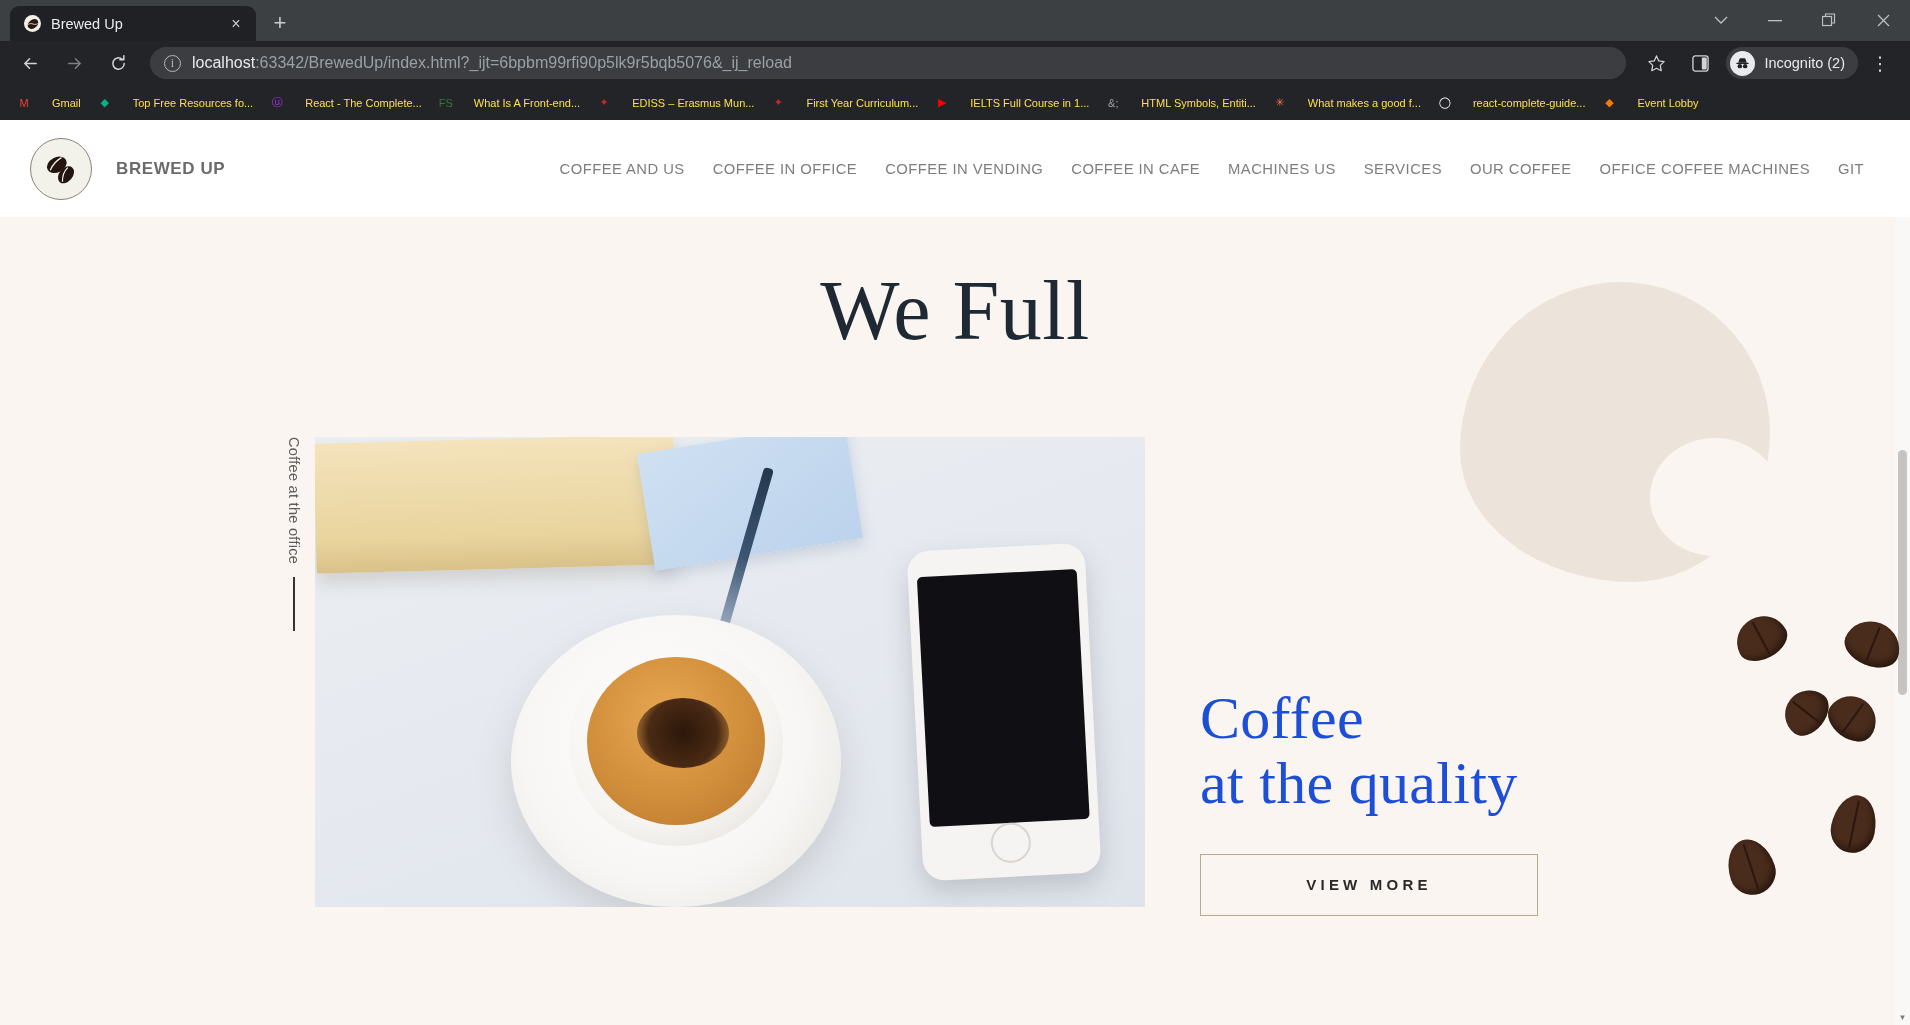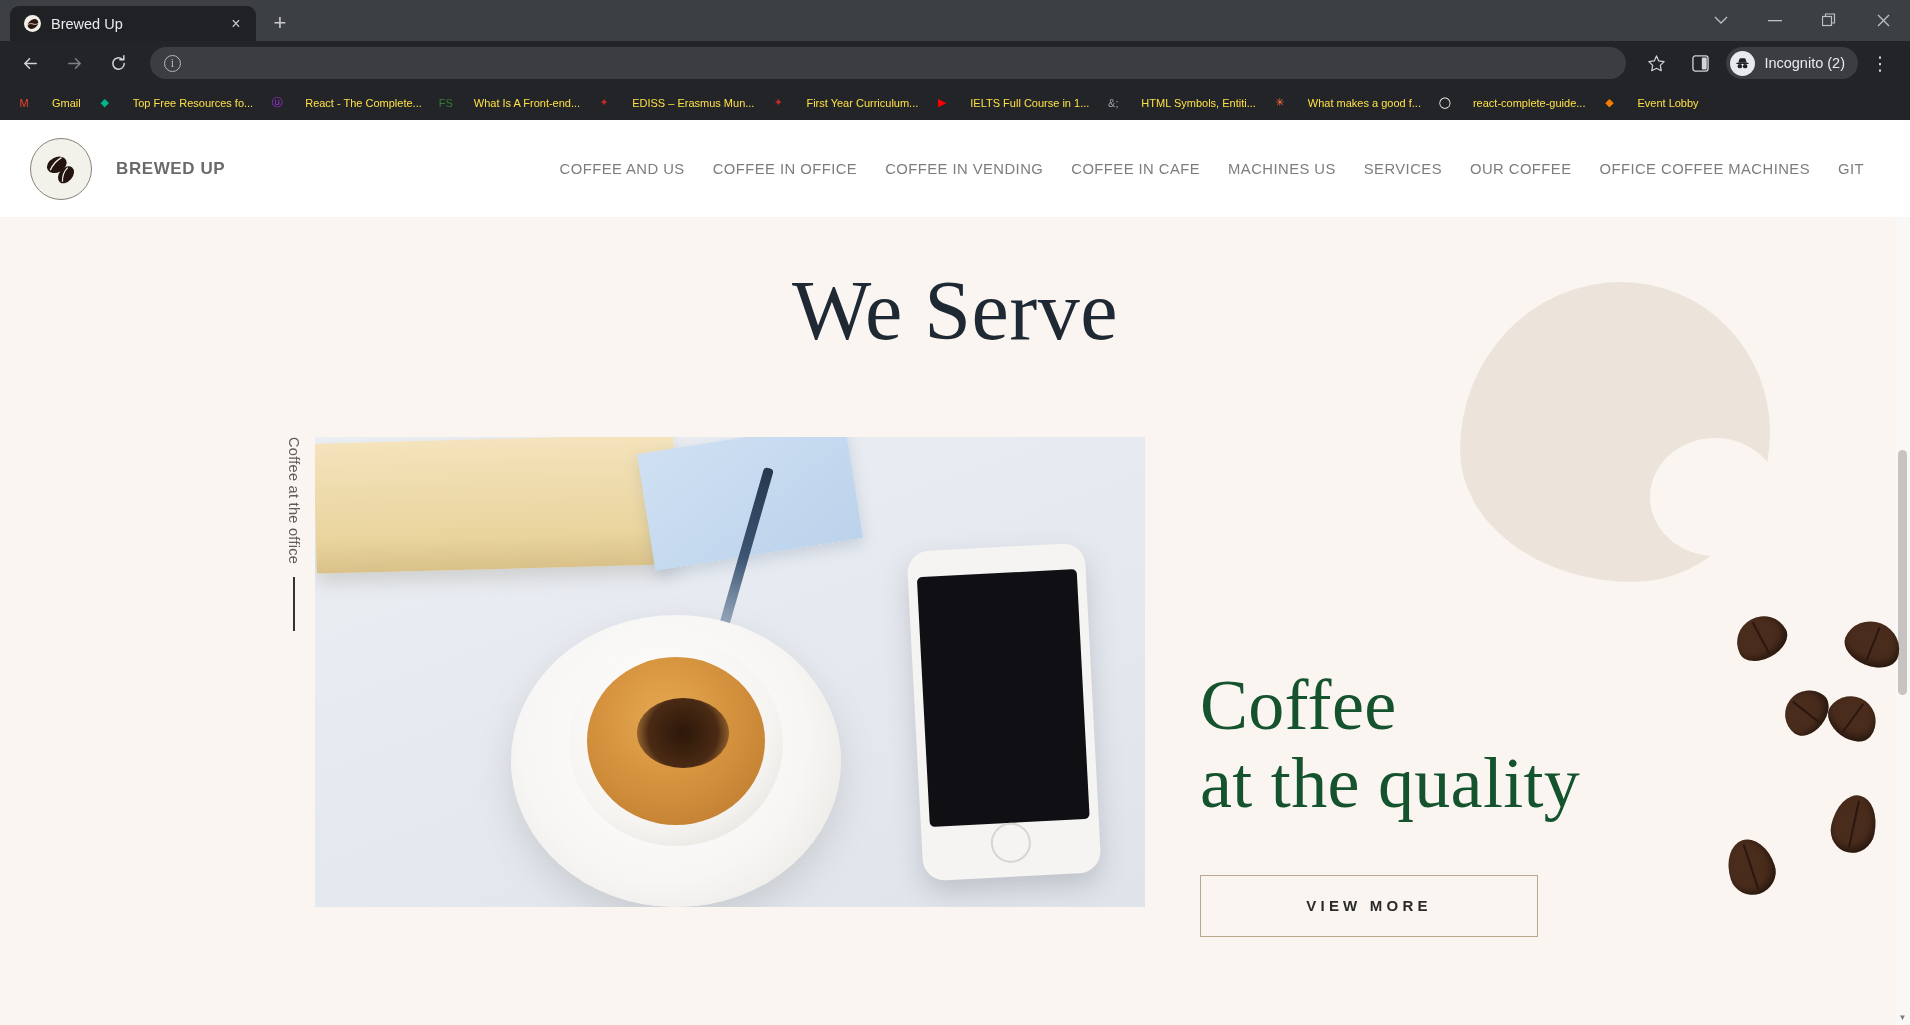"localhost:63342/BrewedUp/index.html?_ijt" div.omni-text { html: none -> <div><b>localhost</b><span>:63342/BrewedUp/index.html?_ijt=6bpbm99rfi90p5lk9r5bqb5076&amp;_ij_reload</span></div> }
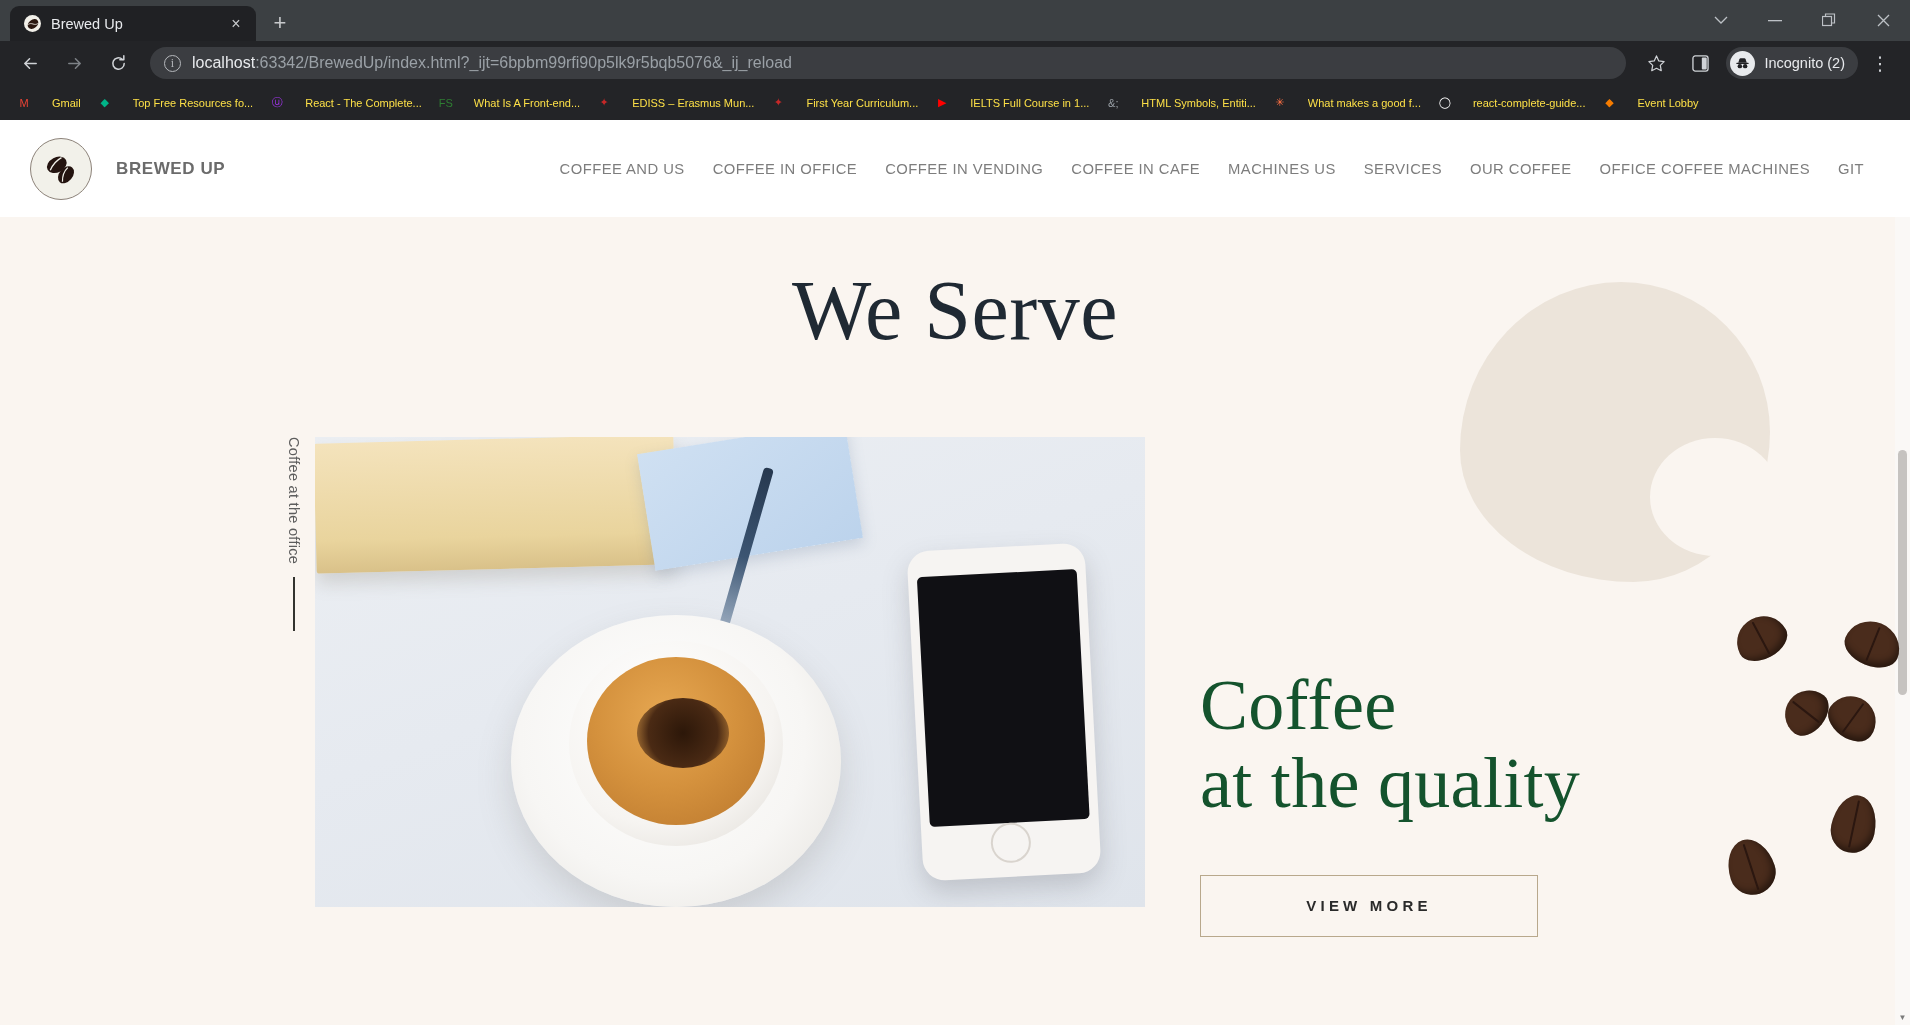"We Serve" h1 { text: Serve -> Full }
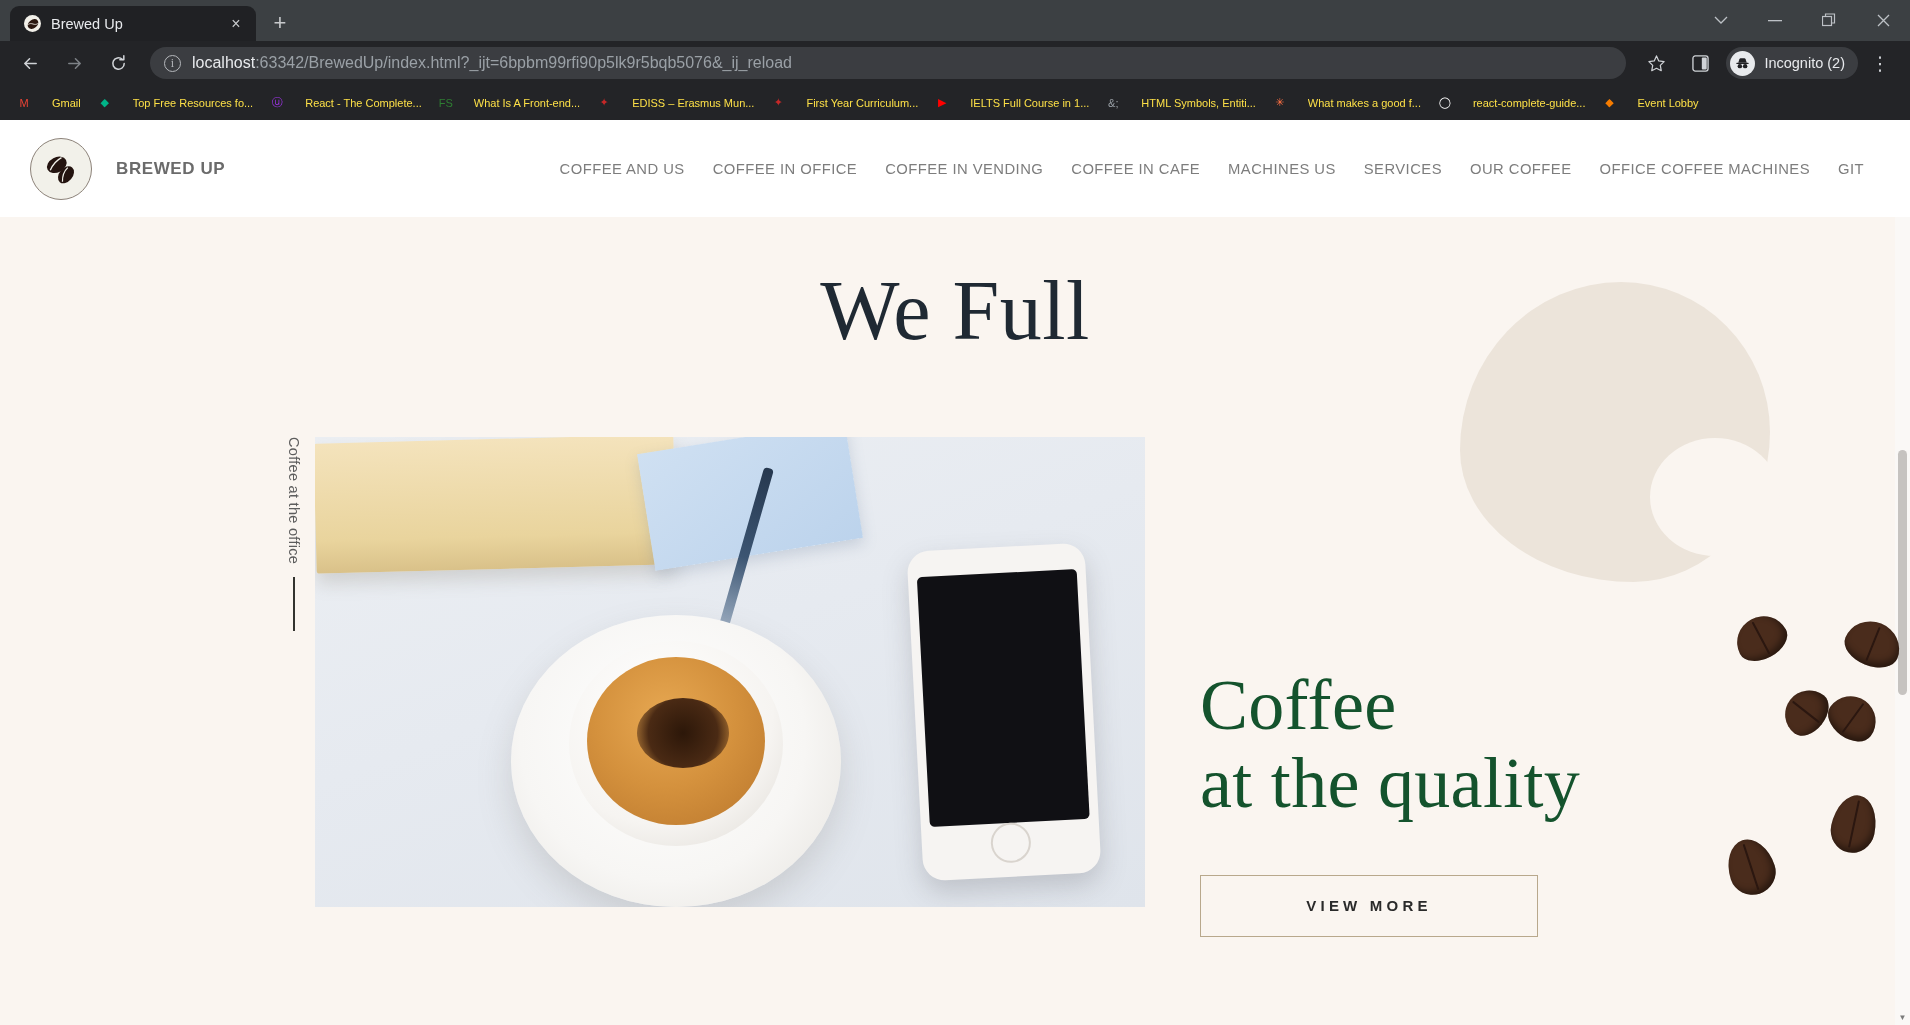"Coffee" .feature-copy h2 { color: #14532d -> #1d4ed8; font-size: 72px -> 60px; margin-top: none -> 19px }
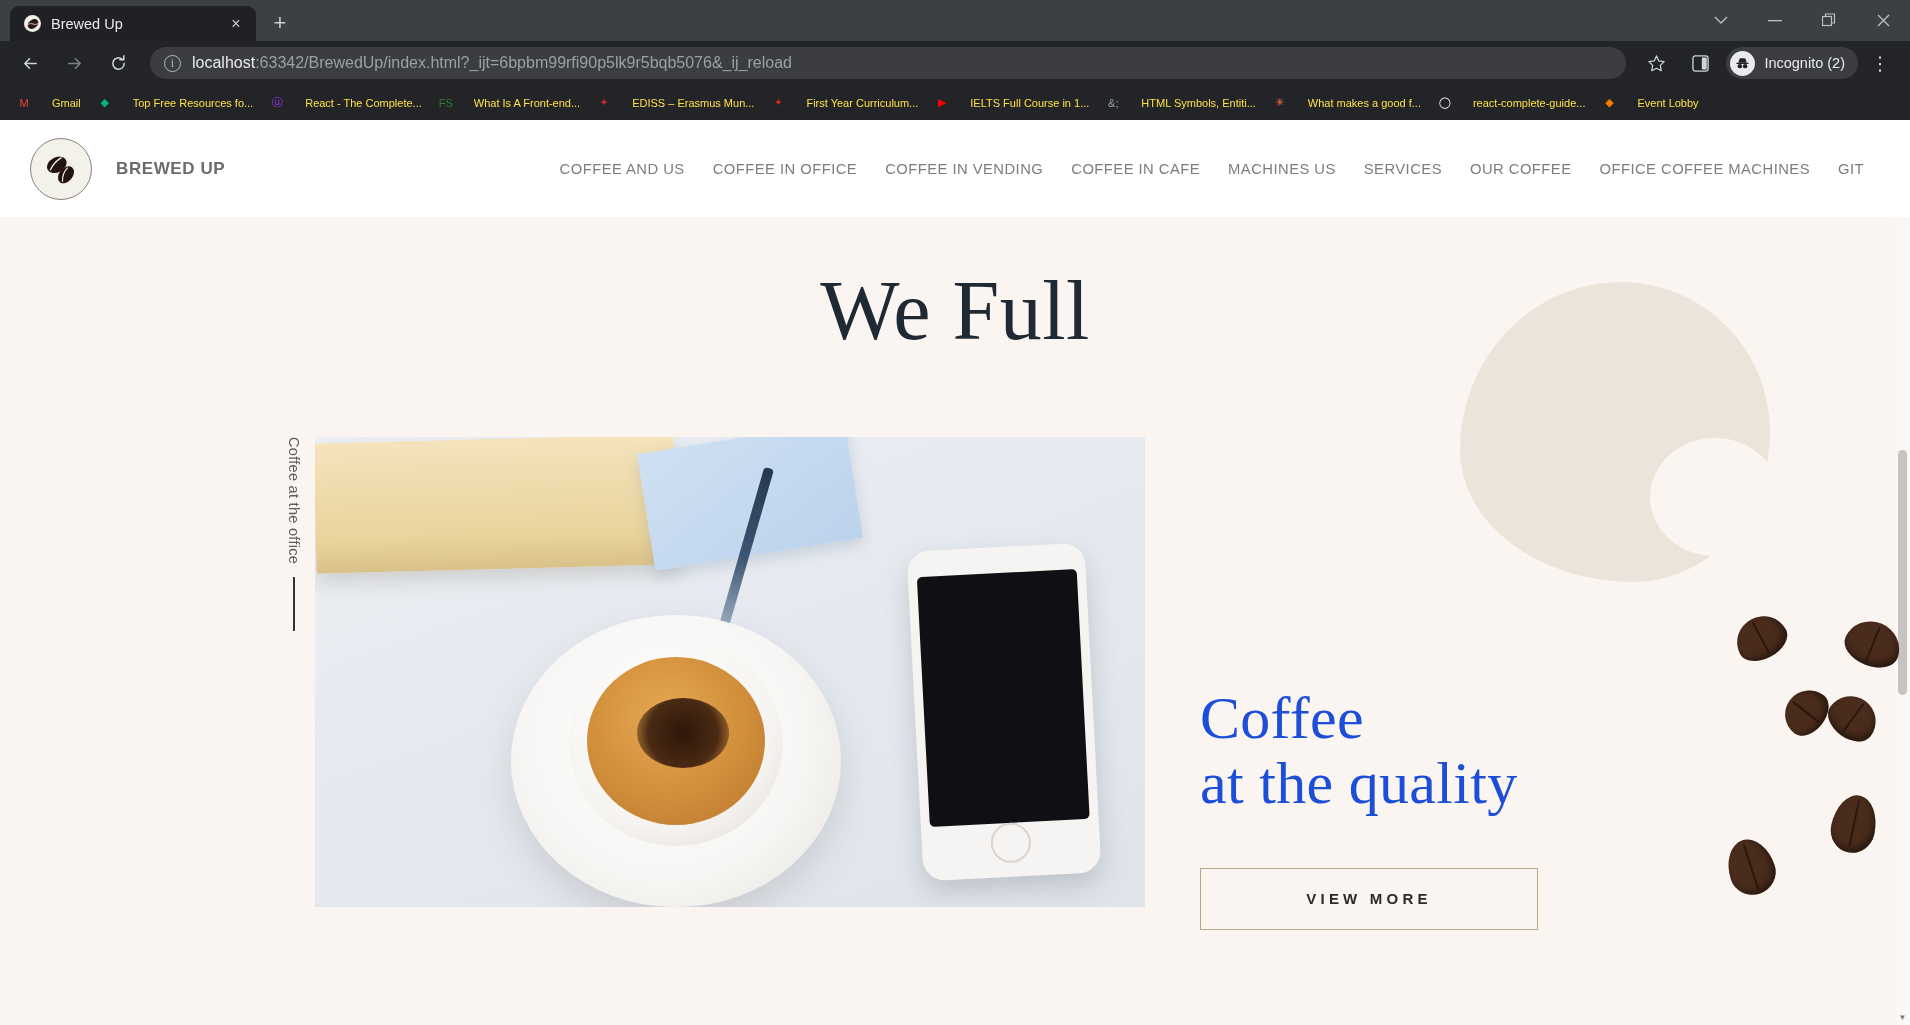"VIEW MORE" .btn-viewmore { margin-top: 52px -> 38px }
